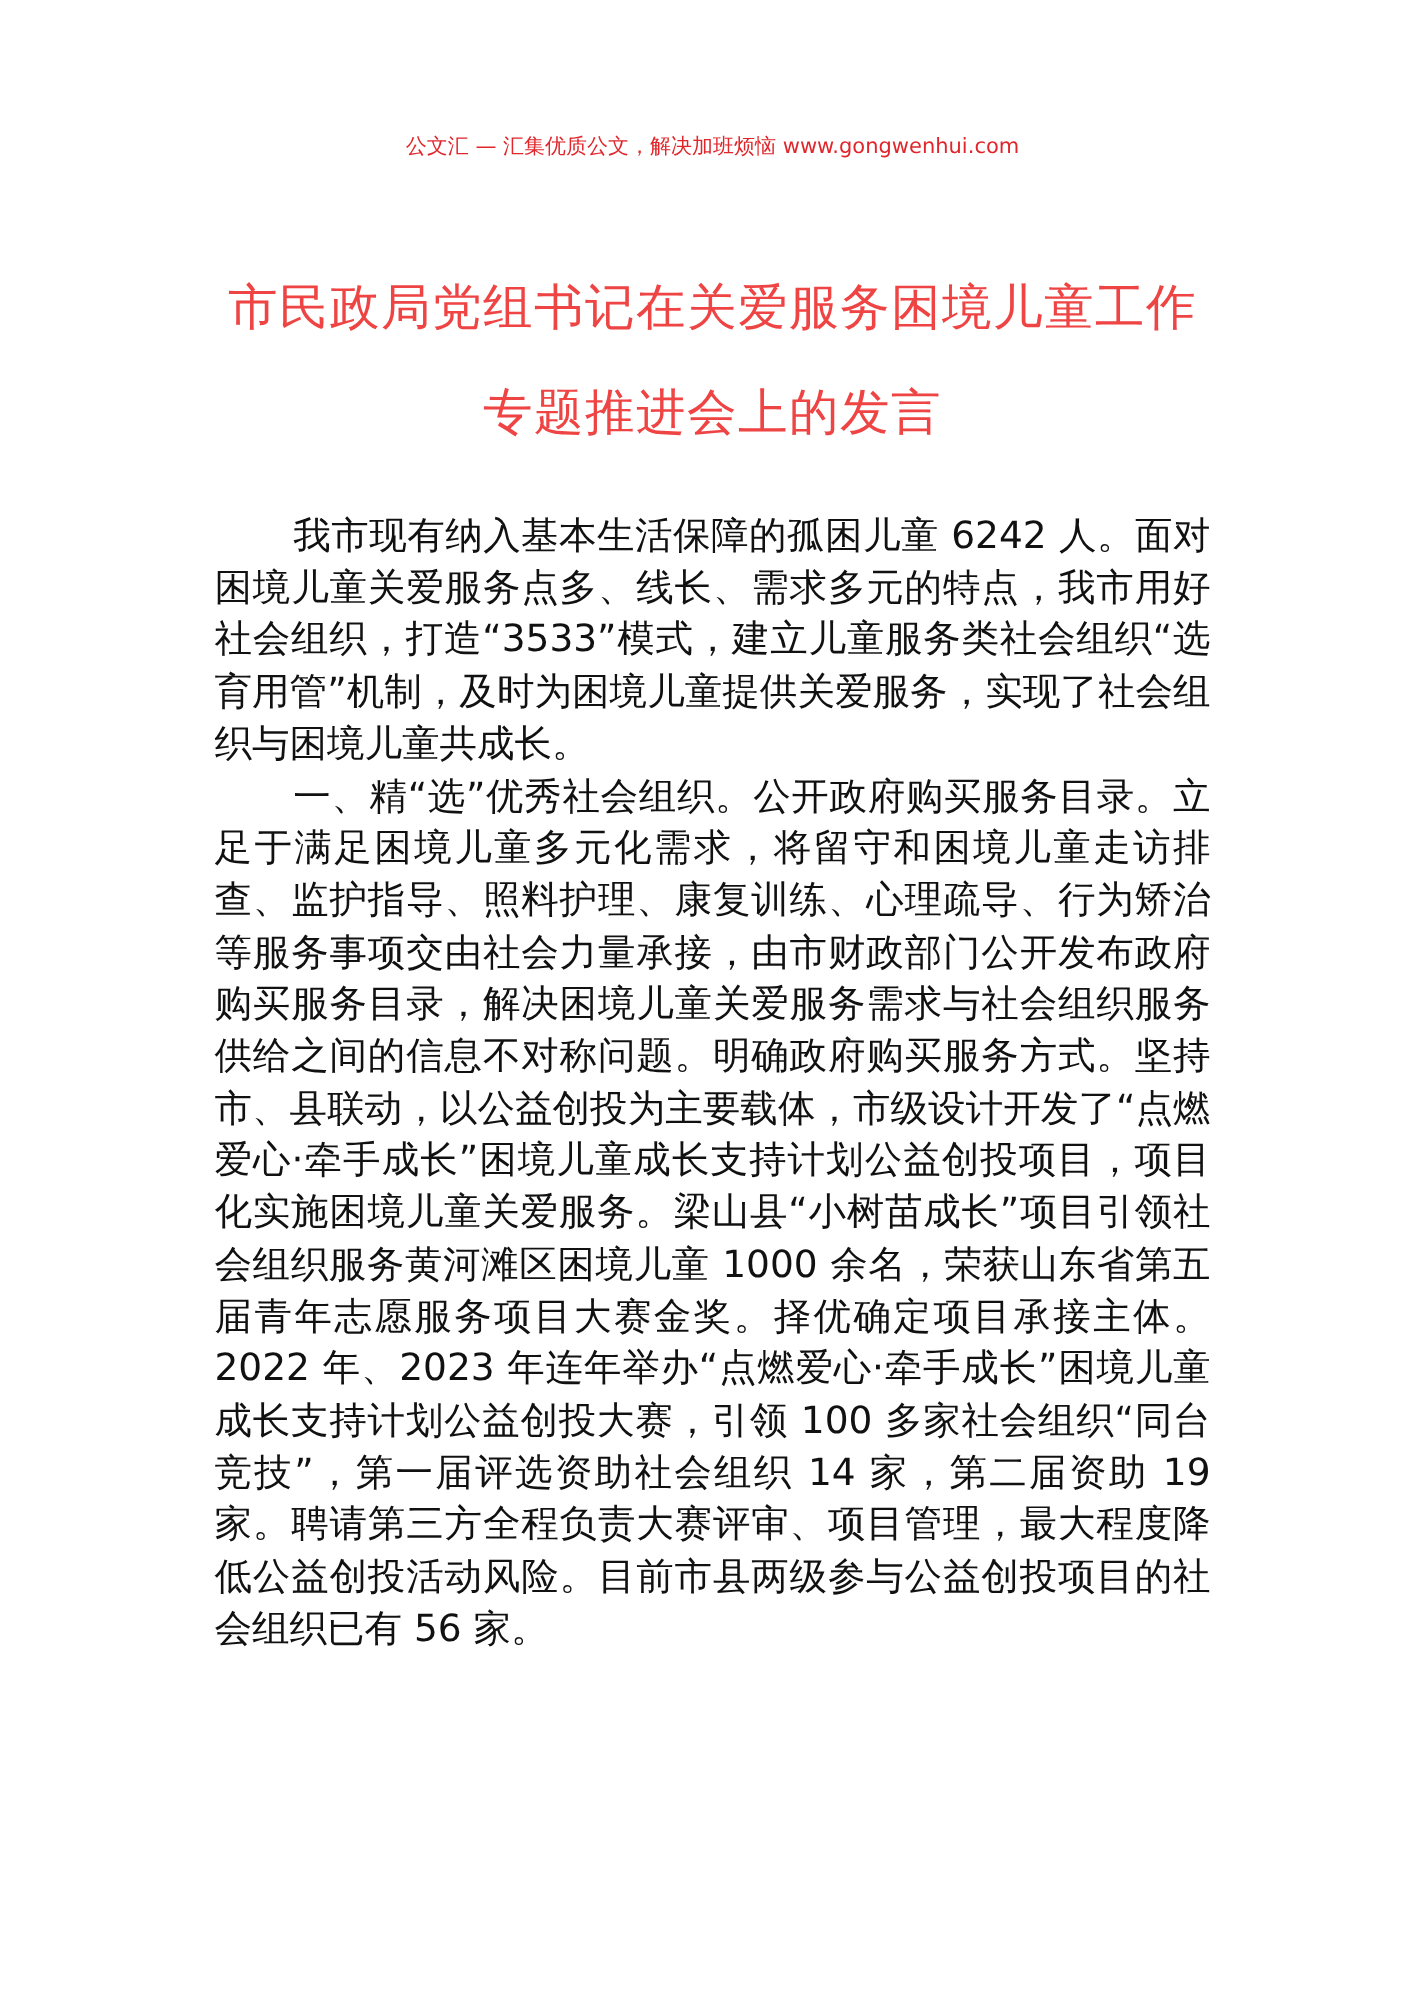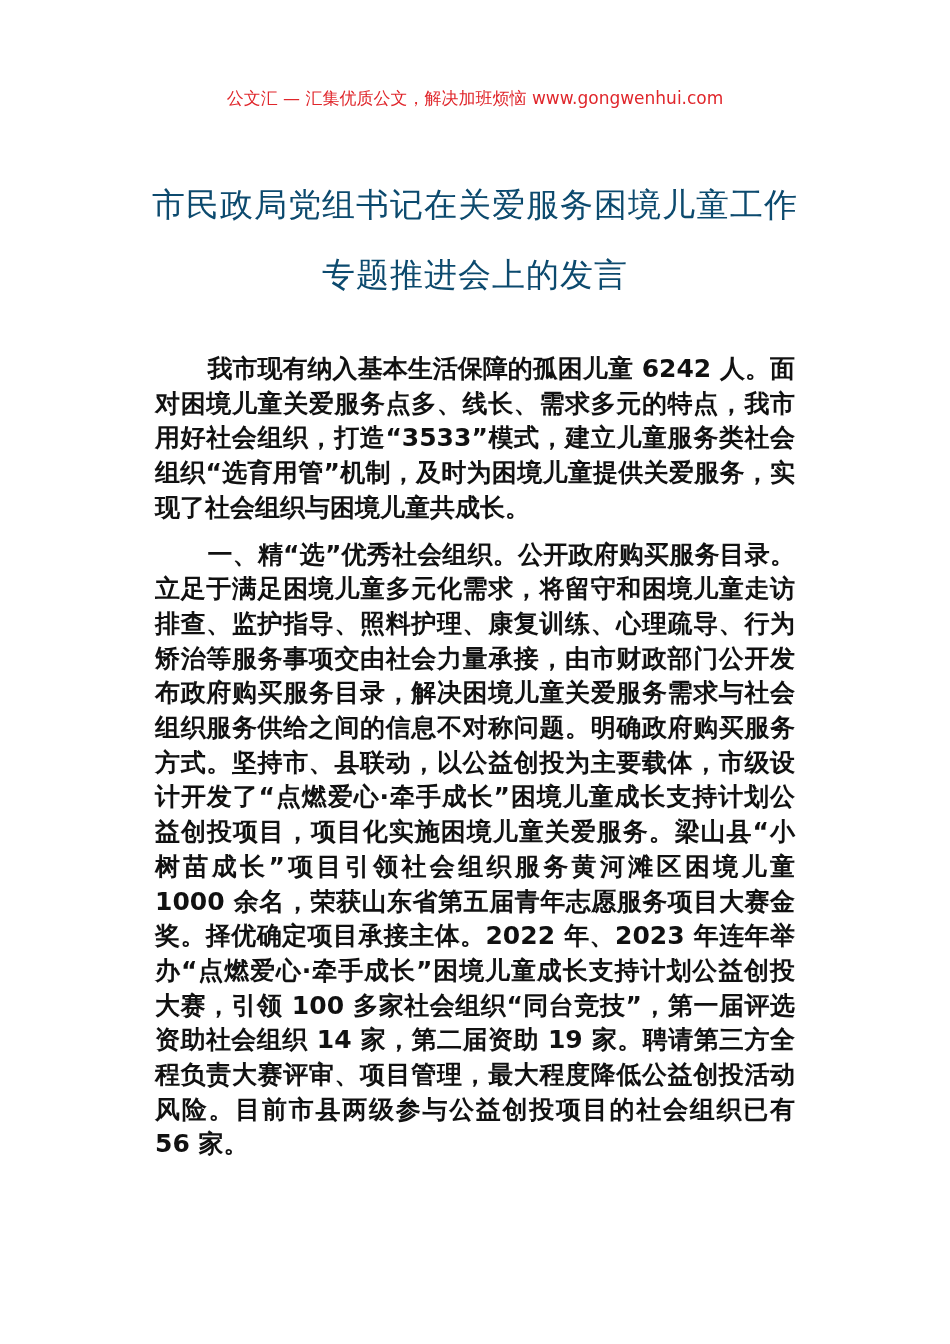"公文汇 — 汇集优质公文，解决加班烦恼 www.gongwenhui.com" .page-header { font-size: 17px -> 14px }
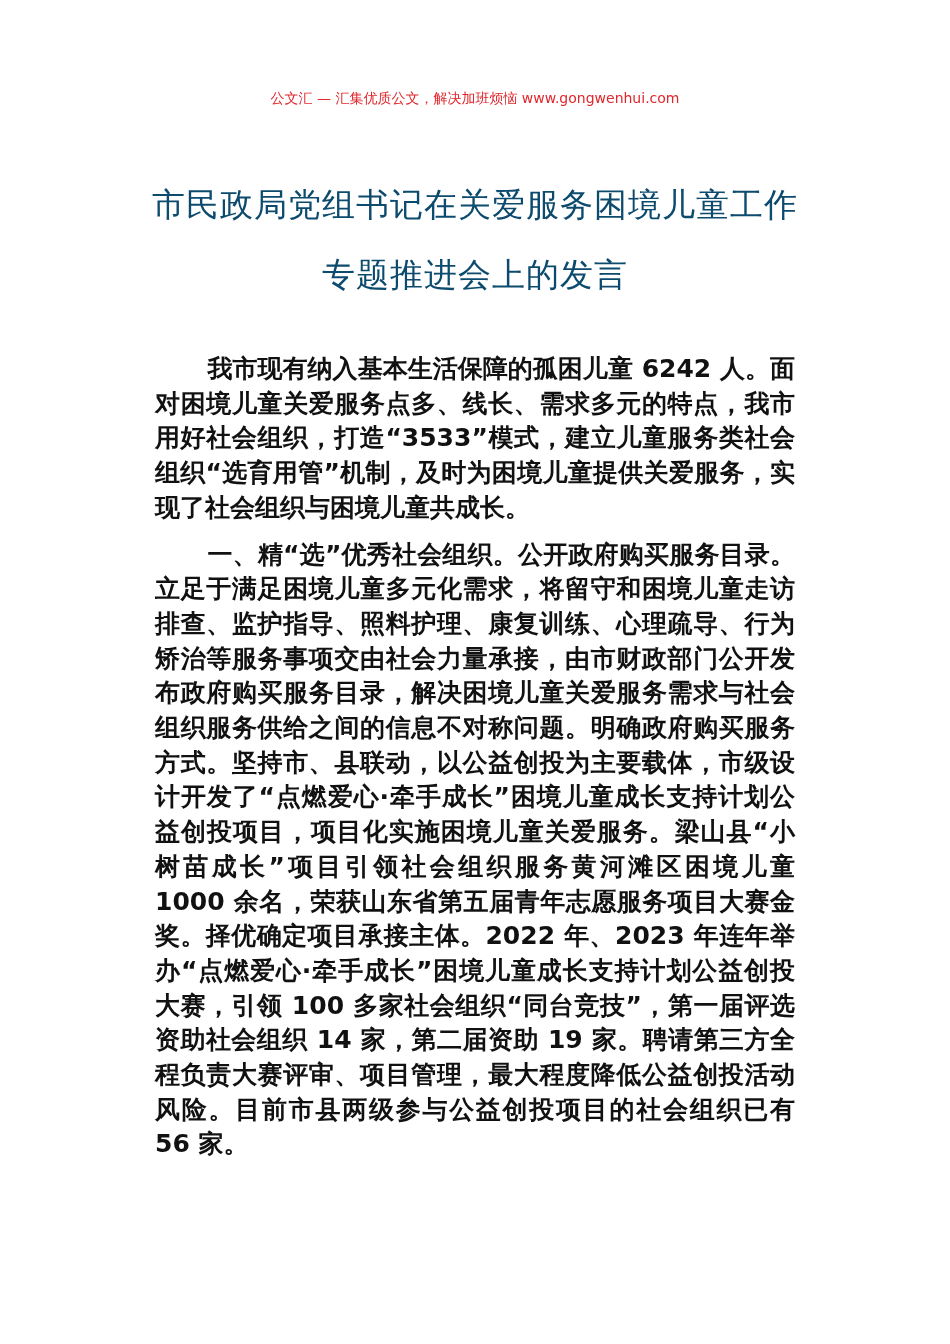"市民政局党组书记在关爱服务困境儿童工作专题推进会上的发言" .doc-title { color: #0c4a6e -> #ef4444 }
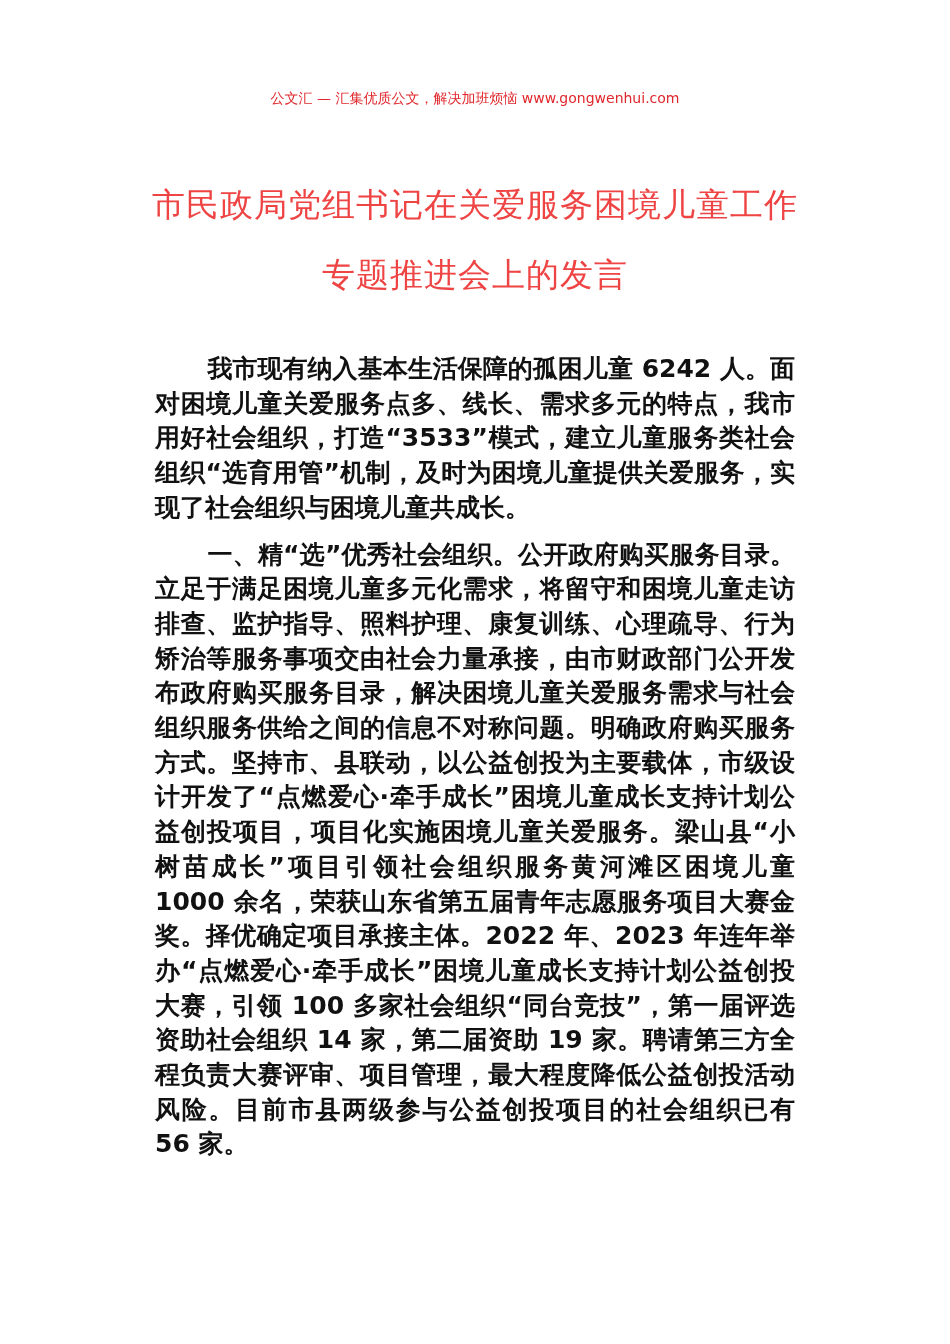"我市现有纳入基本生活保障的孤困儿童 6242" .doc-body p { font-weight: bold -> none; margin: 12px -> 0 }
